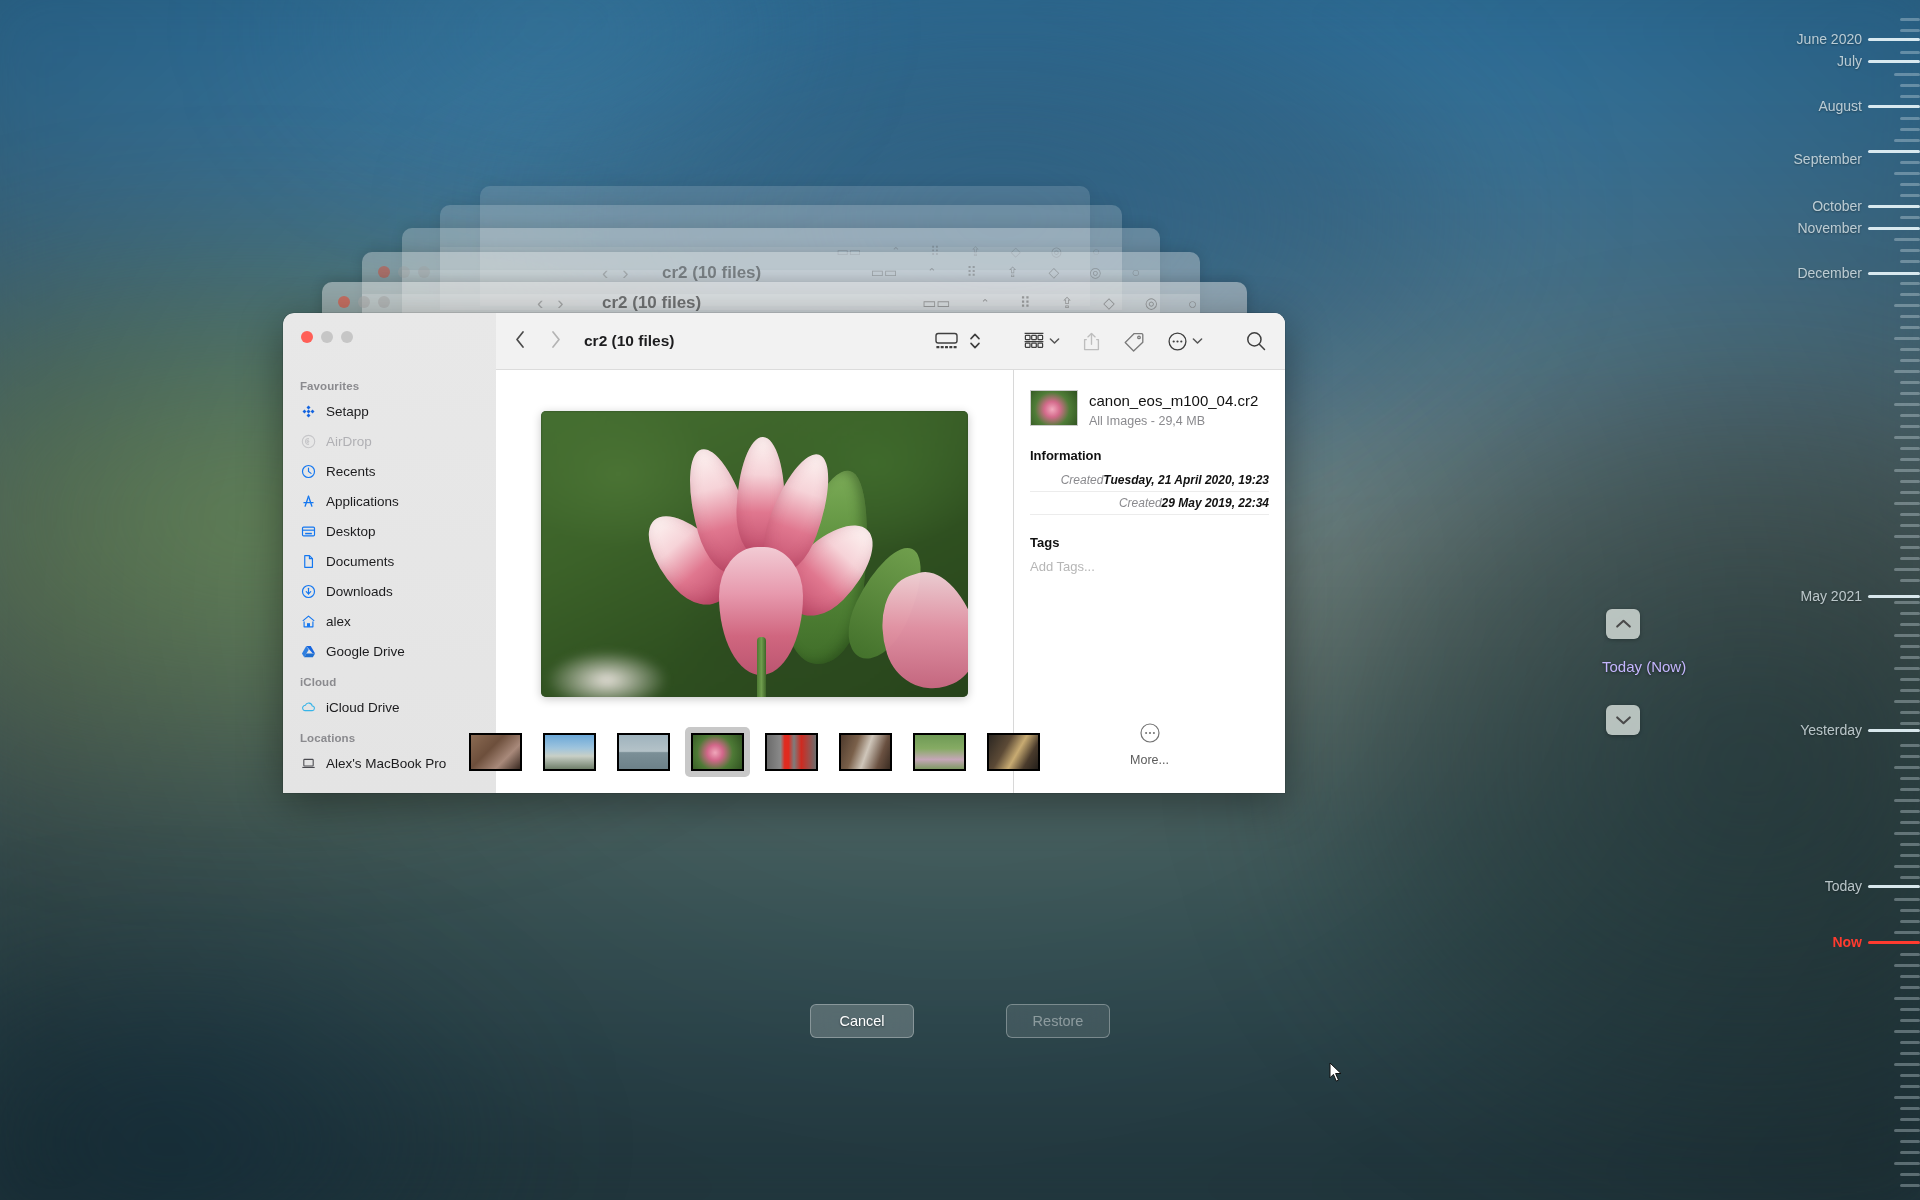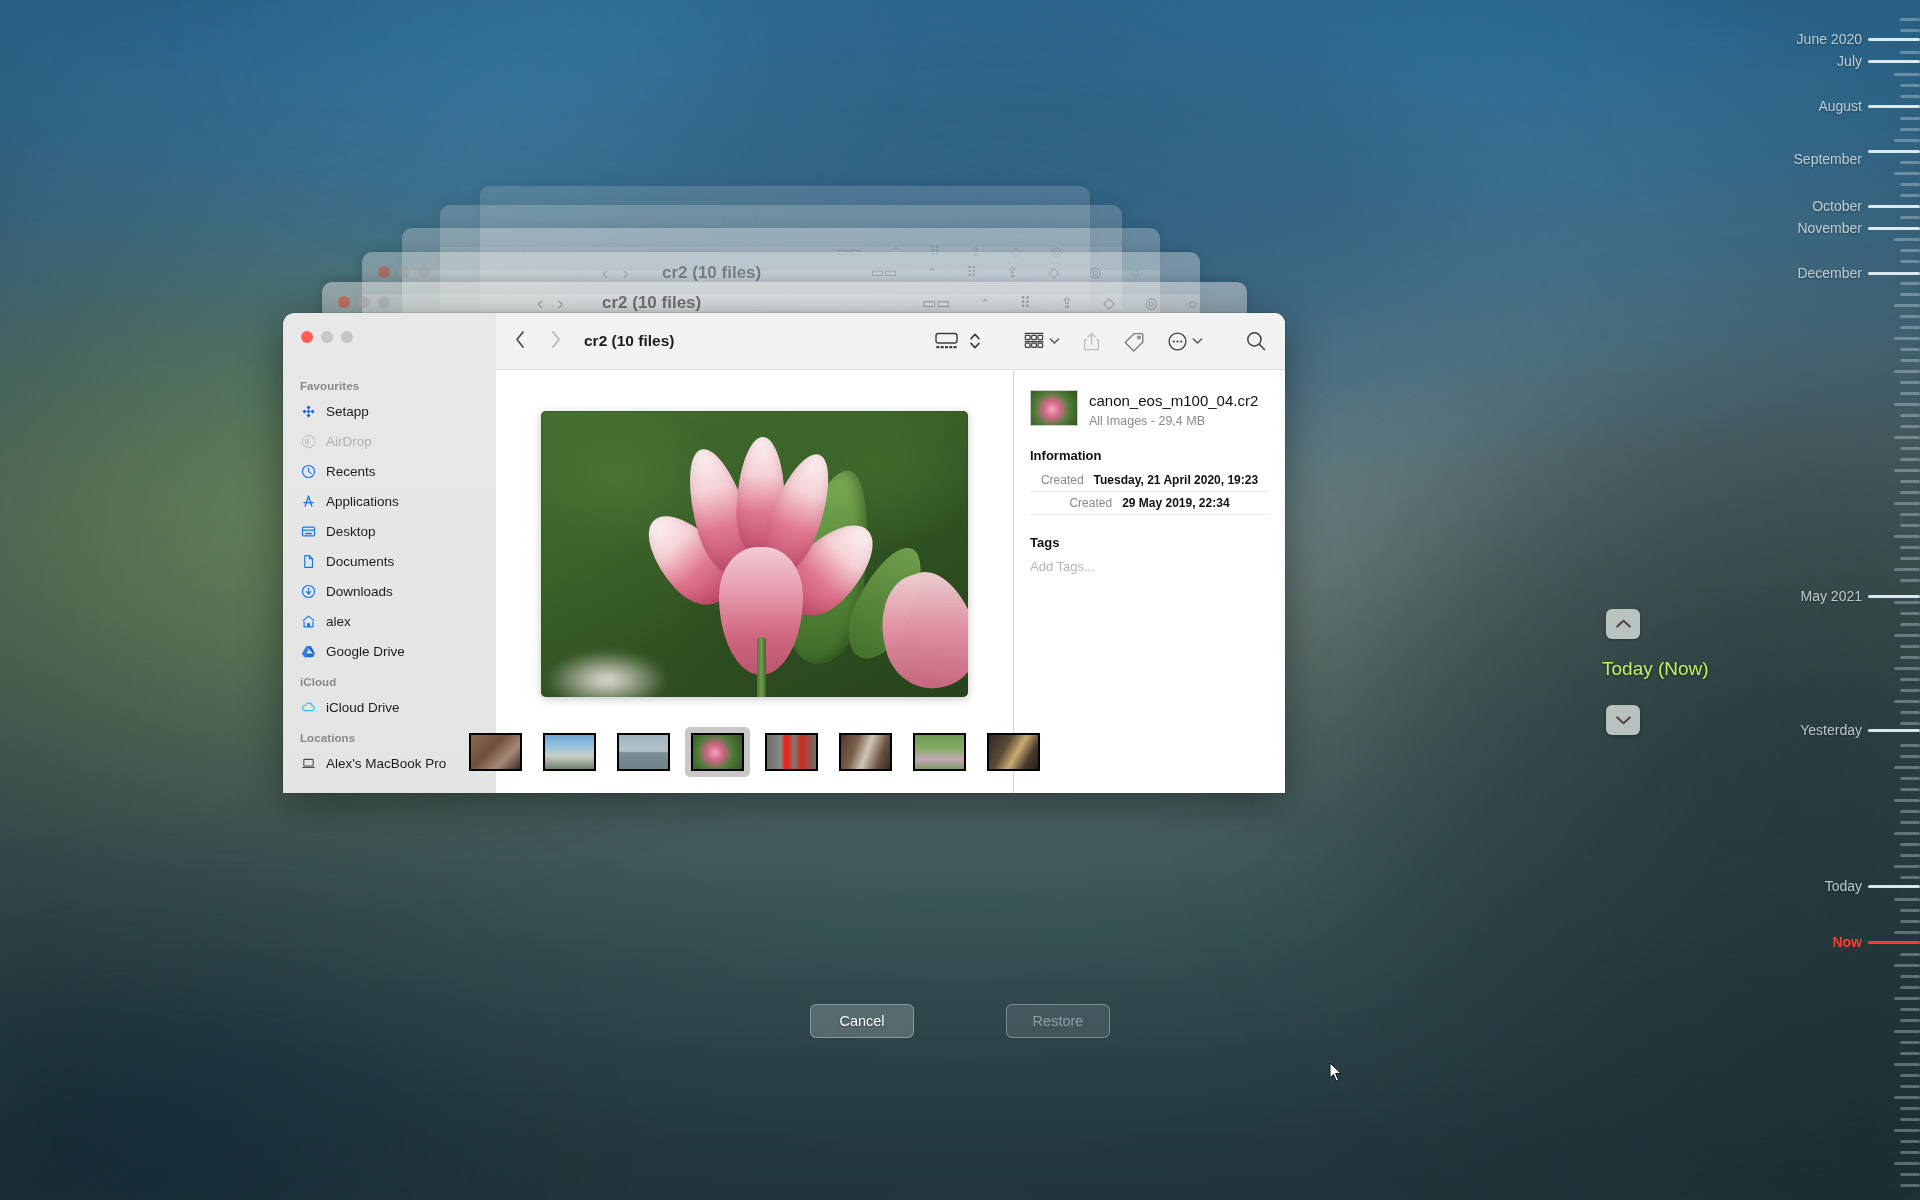"Created" .inf-row { font-style: none -> italic; gap: 10px -> none; justify-content: center -> flex-end }
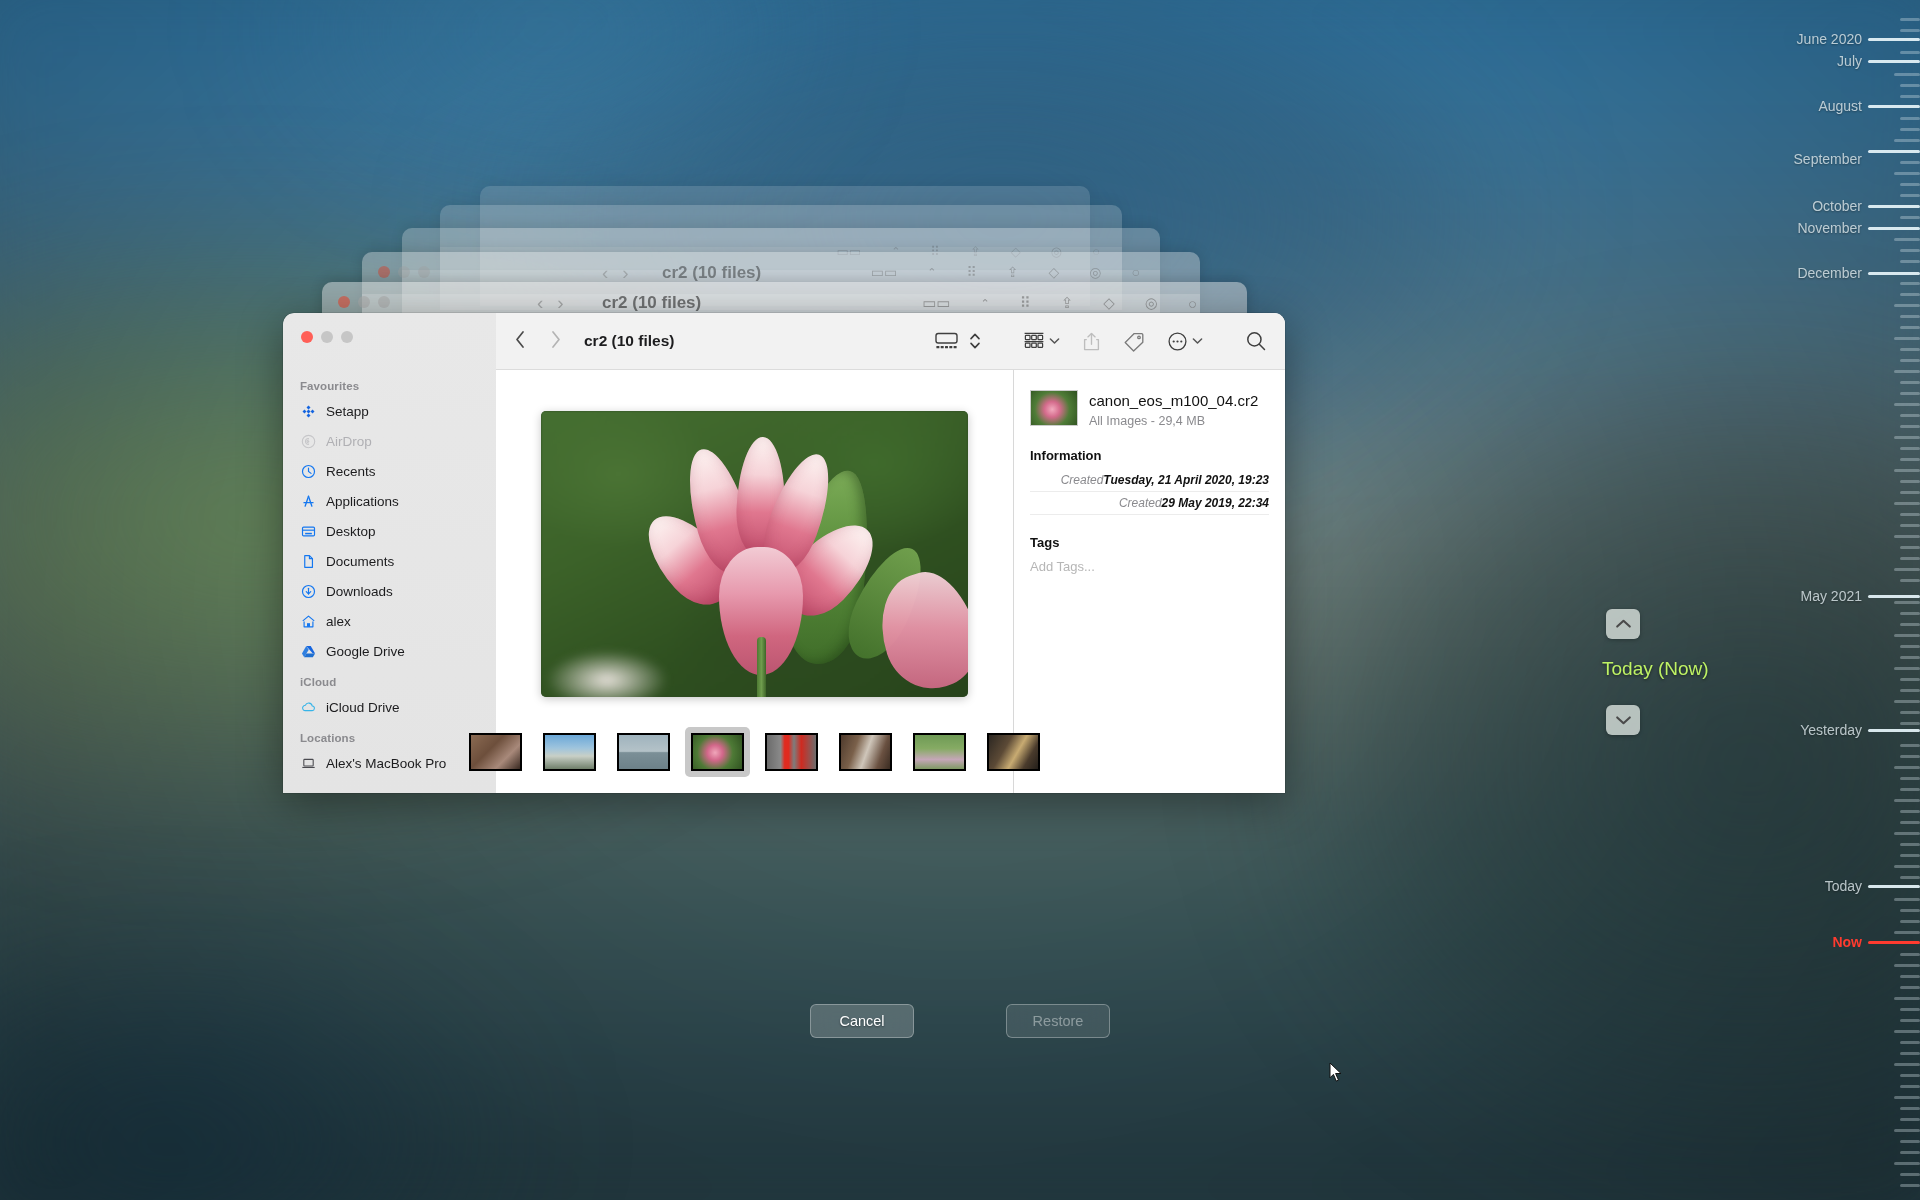"Today (Now)" #tm-current { color: #bef264 -> #c4b5fd; font-size: 19px -> 15px }
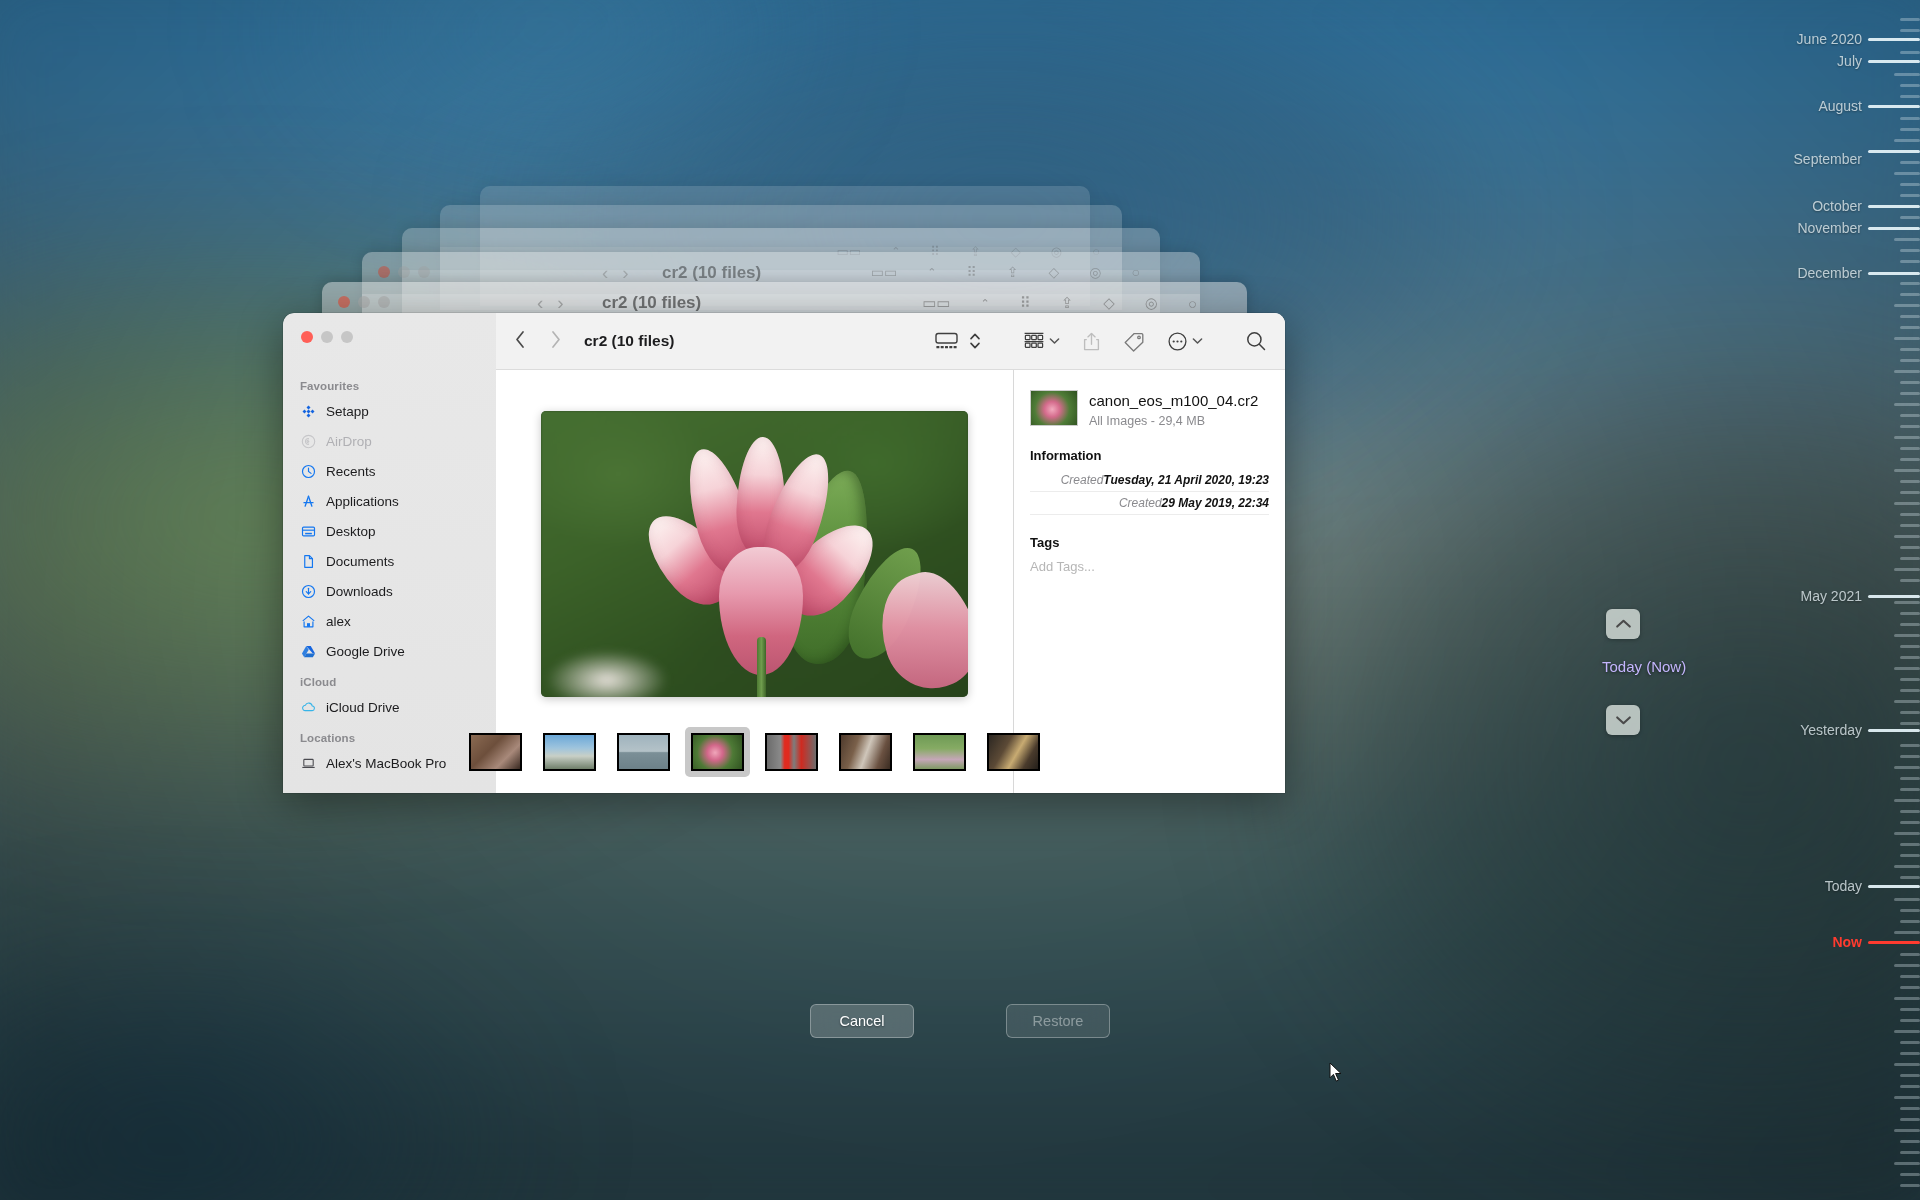"More..." div.inf-more { html: none -> <div> <span> <svg> <circle></circle> <g> <circle></circle> <circle></circle> <circle></circle> </g> </svg> </span> <span>More...</span> </div> }
